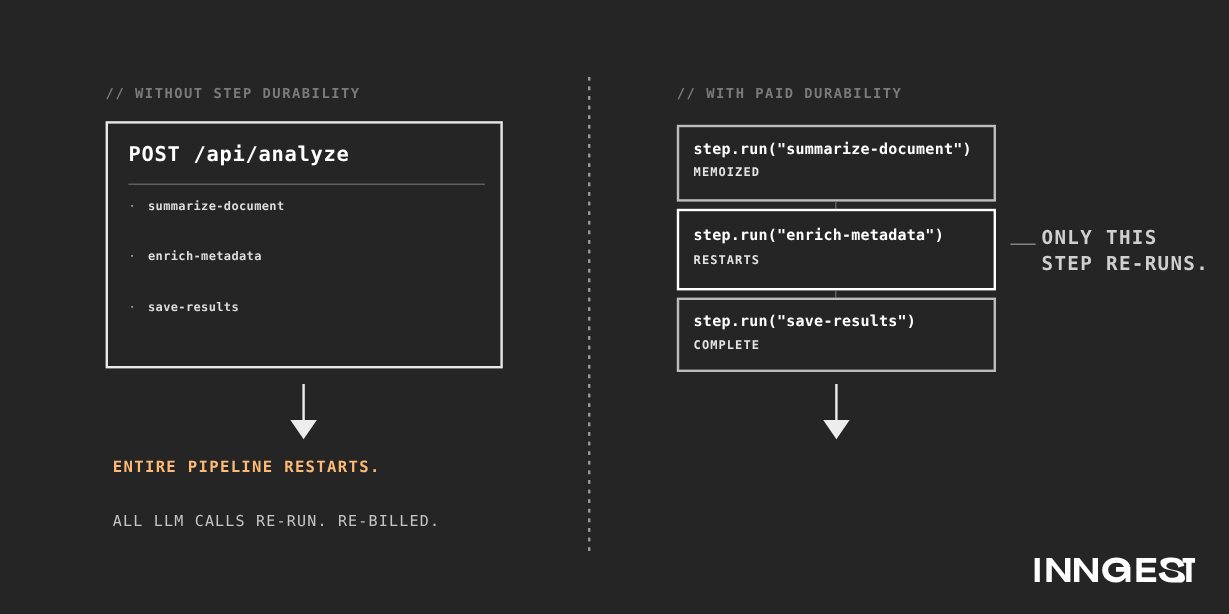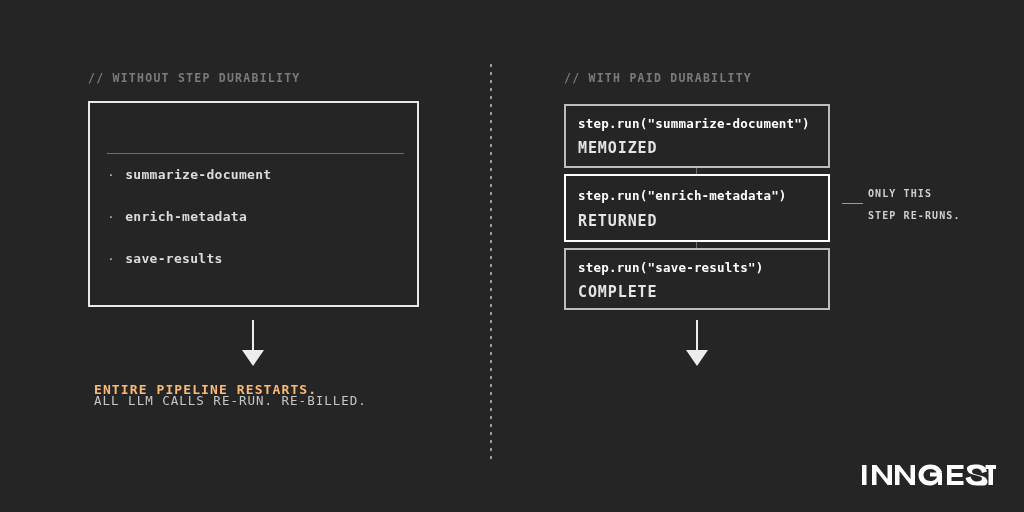"POST /api/analyze" div { html: none -> <div>POST /api/analyze</div> }
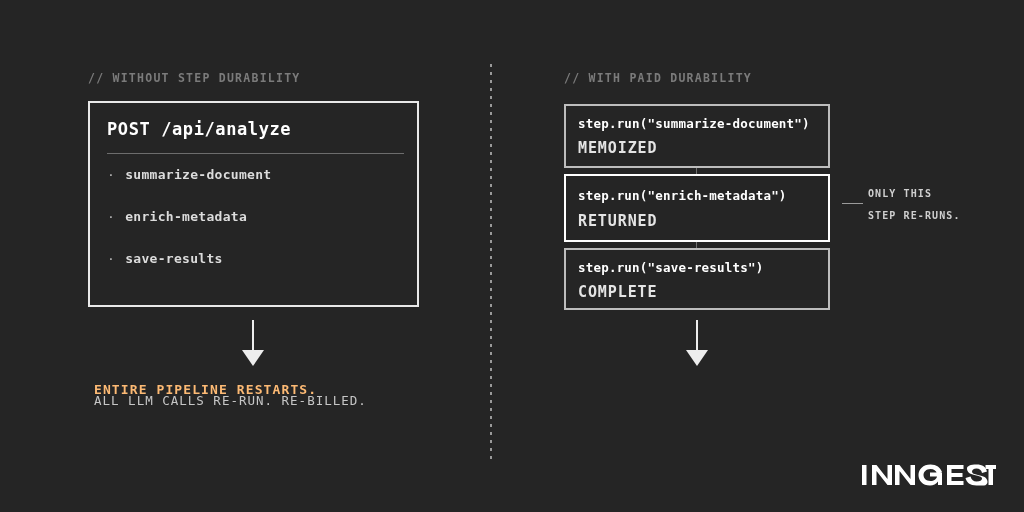"MEMOIZED" .step-status { font-size: 15px -> 10px }
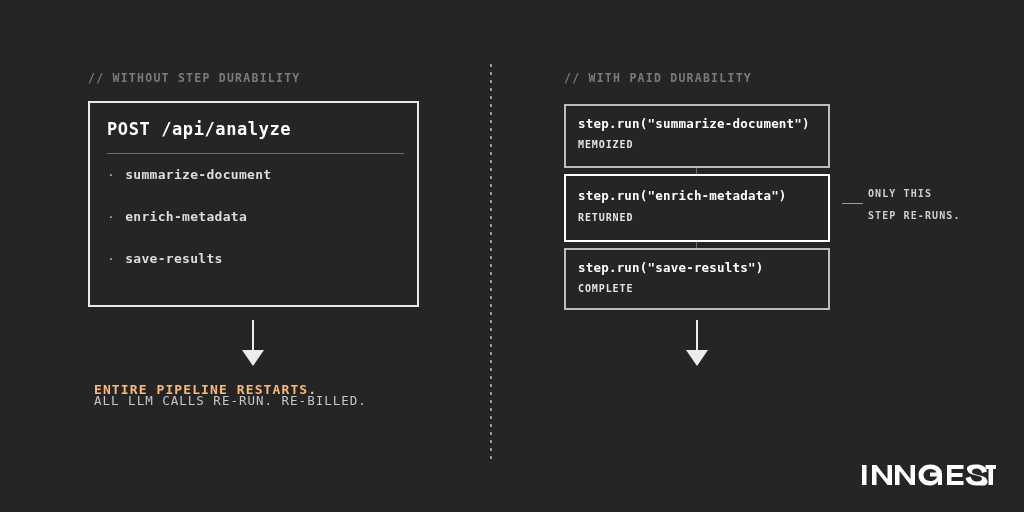"· summarize-document" .mono-step { font-size: 13px -> 10px }
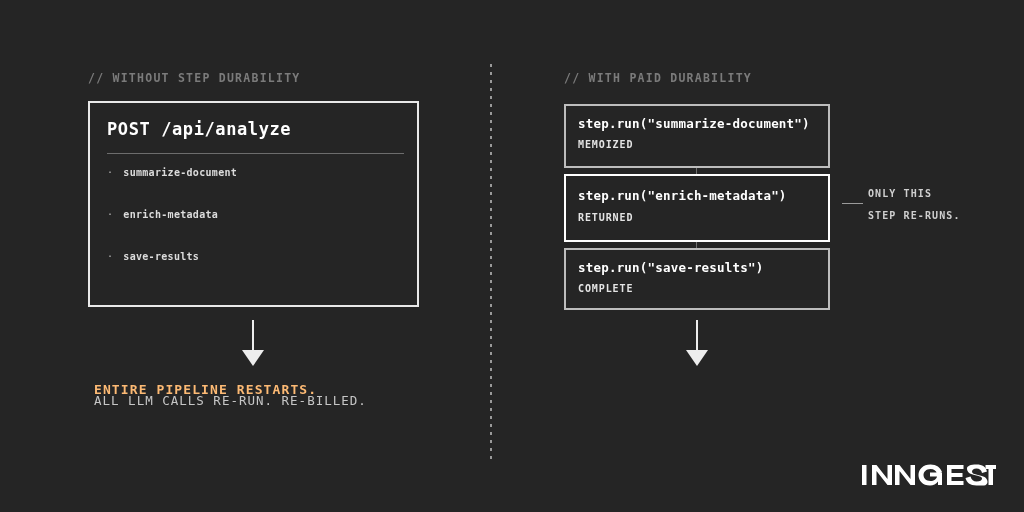"ONLY THIS" .annotation-line { font-size: 10px -> 16px }
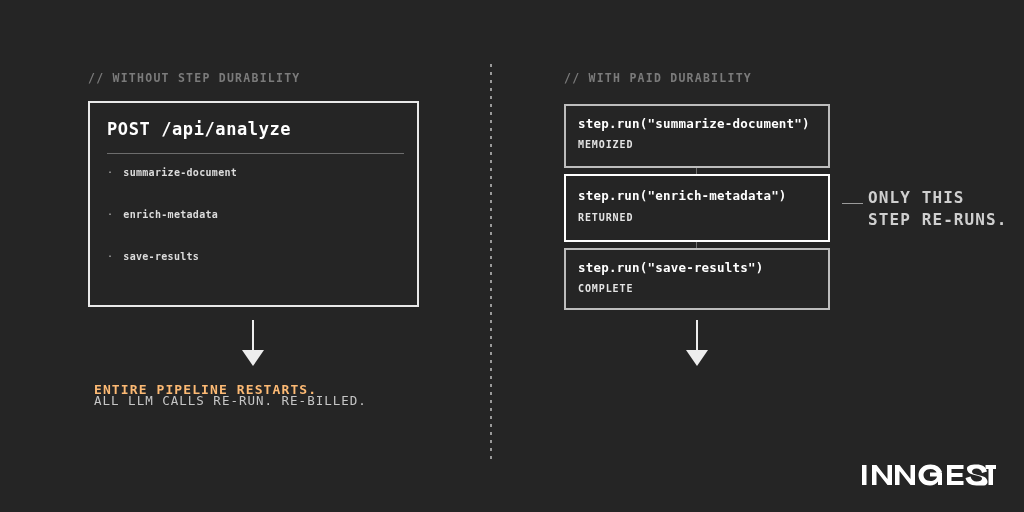"RETURNED" div.step-status { text: RETURNED -> RESTARTS }
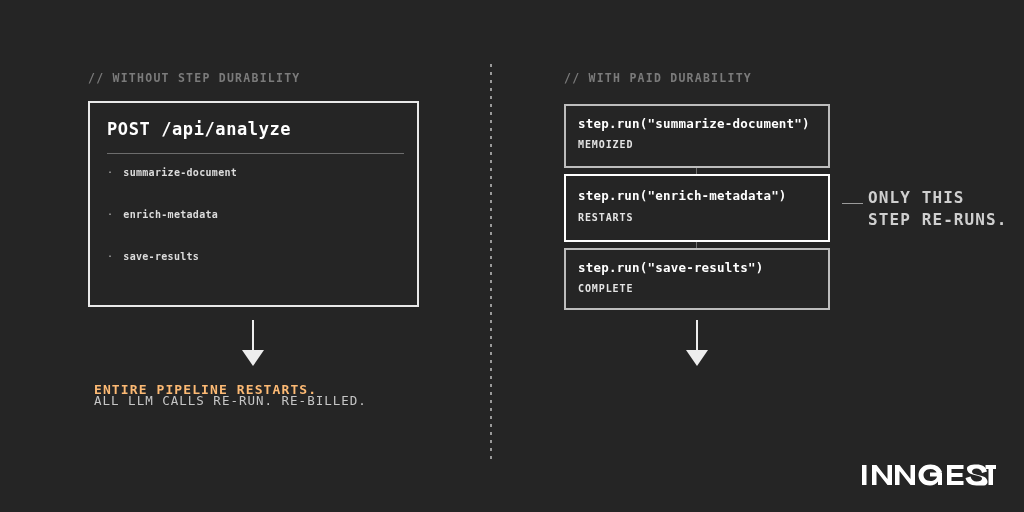"ALL LLM CALLS RE-RUN. RE-BILLED." #outcome-left-secondary { top: 393px -> 426px }
